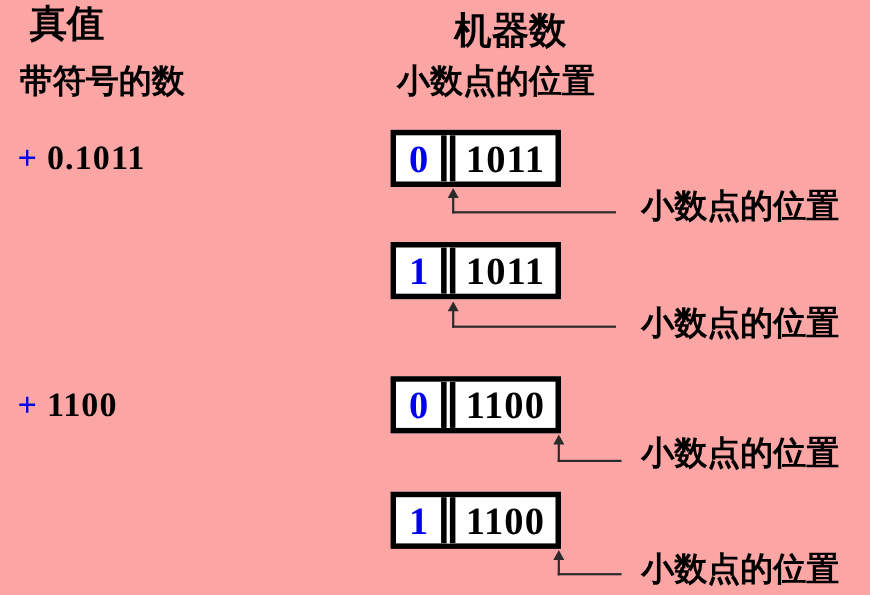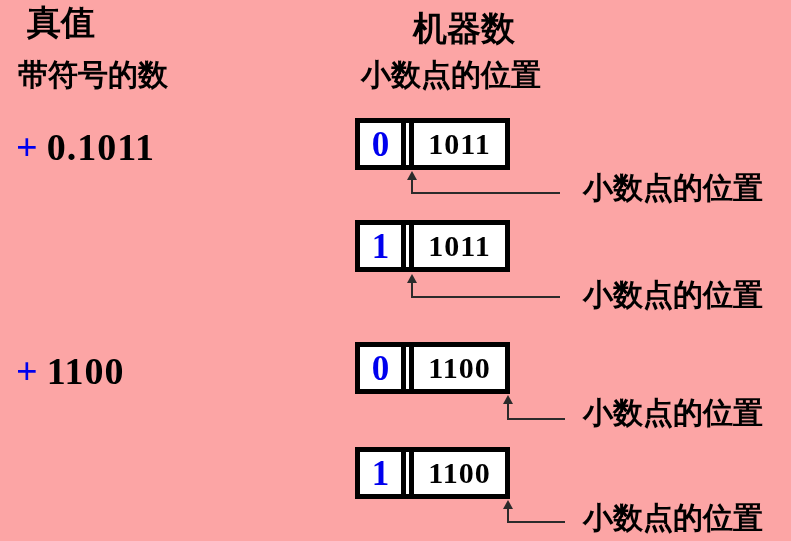"+ 0.1011" .true-val { font-size: 38px -> 31px }
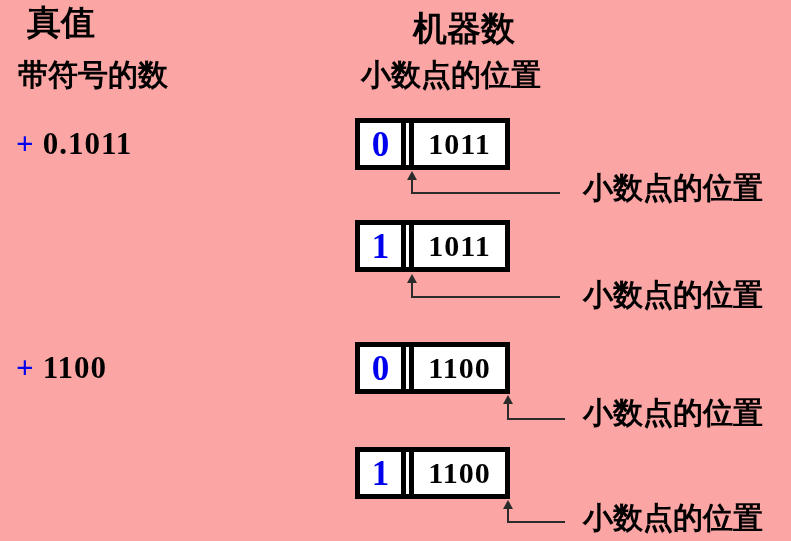"1011" .digits-cell { font-size: 30px -> 35px }
